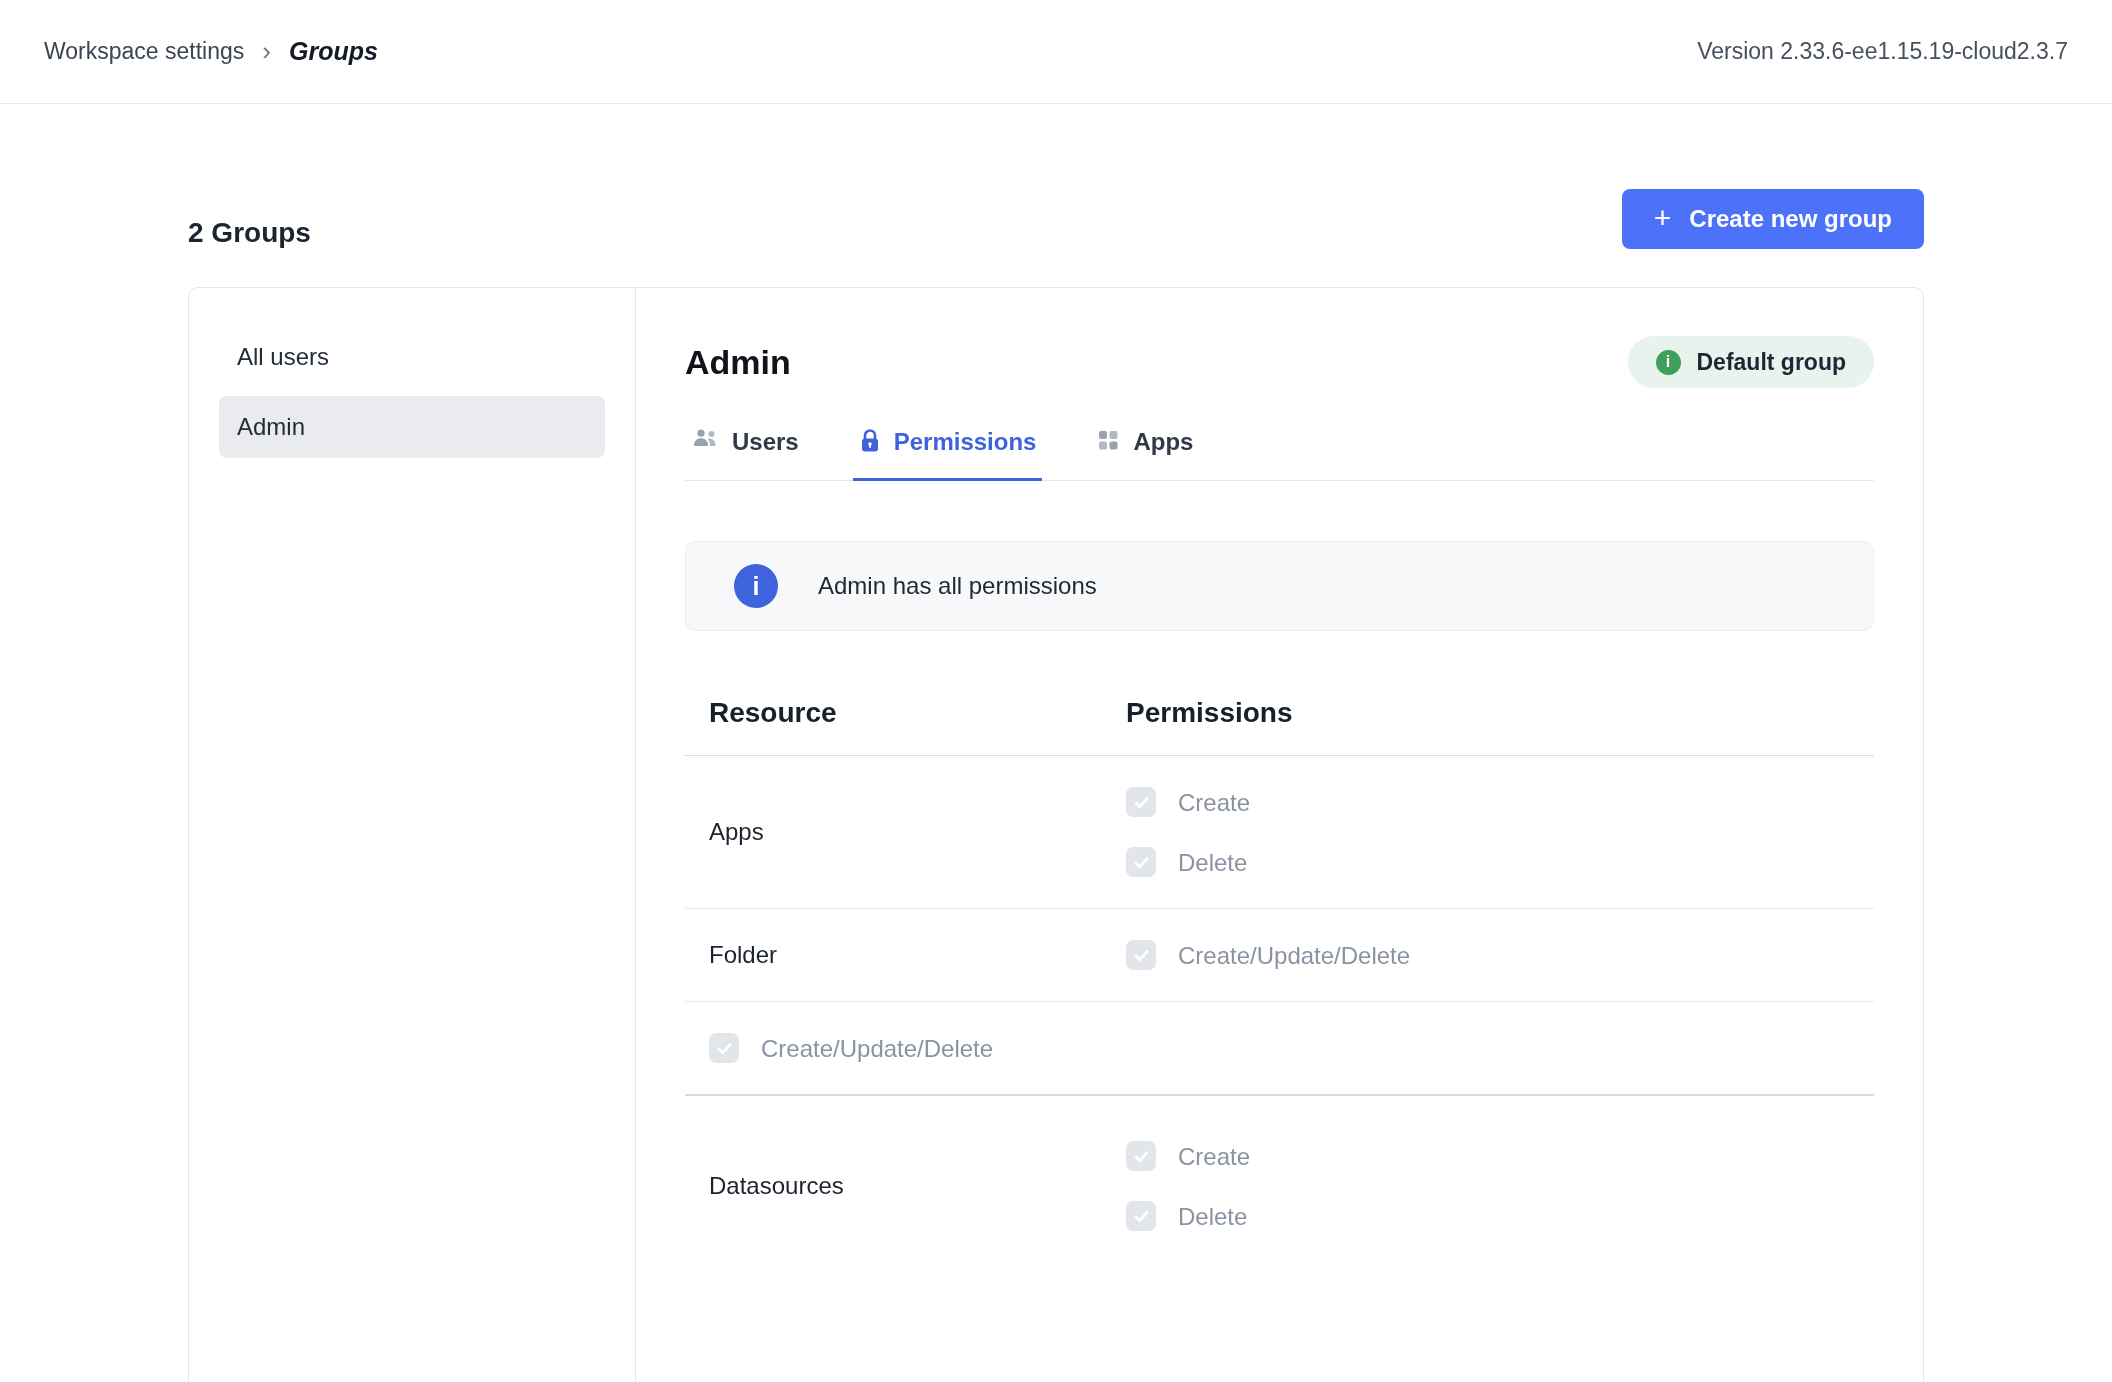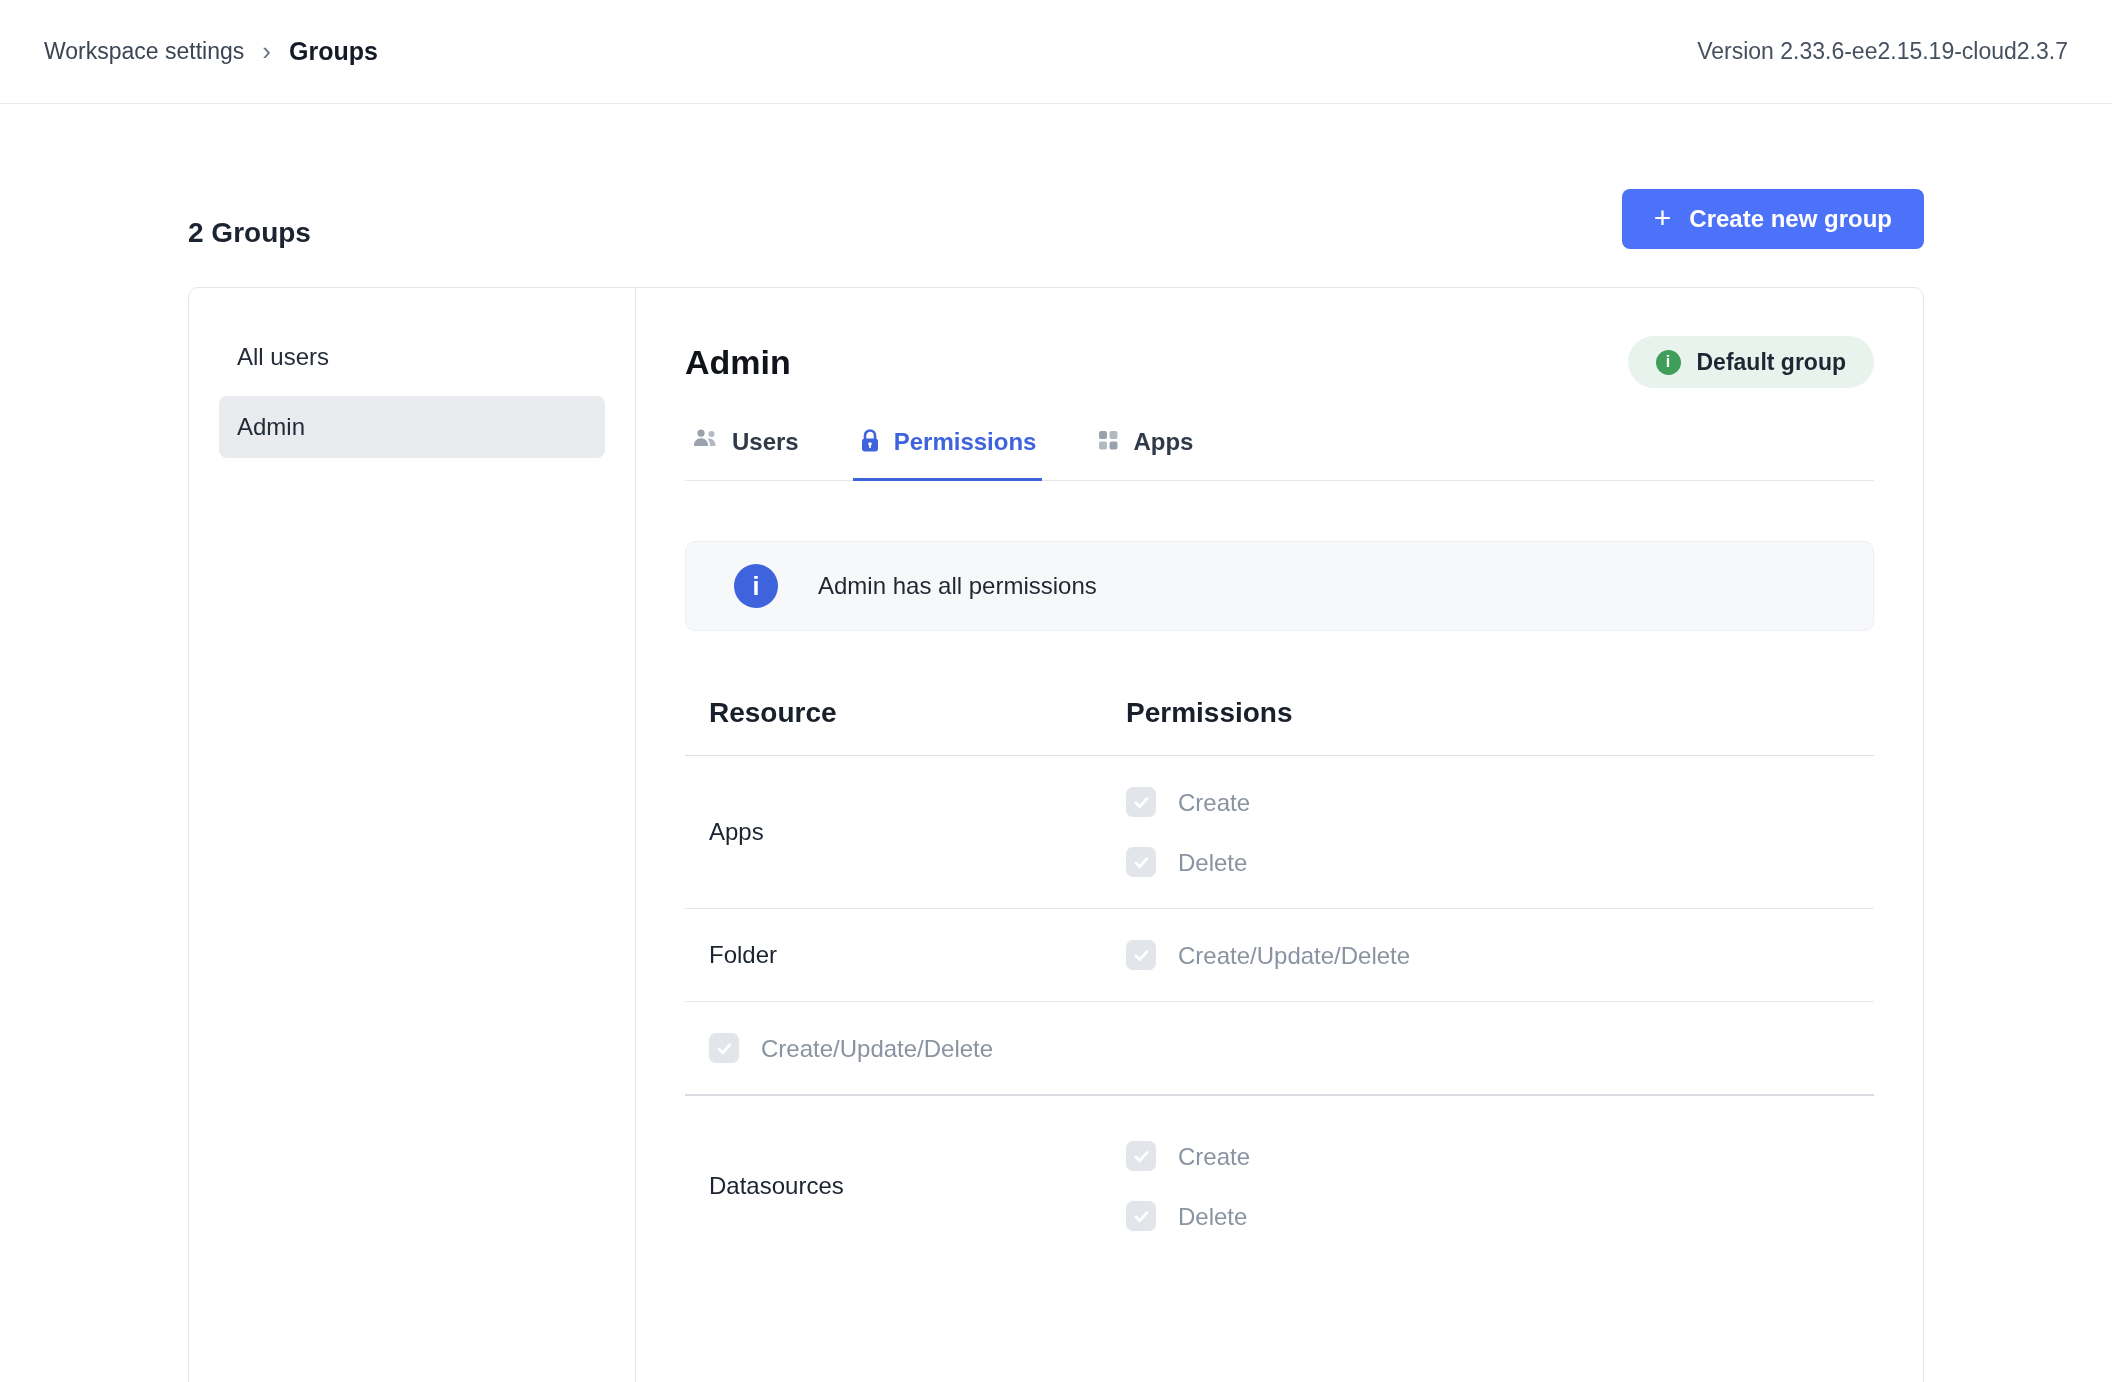"Groups" .crumbs .current { font-style: none -> italic }
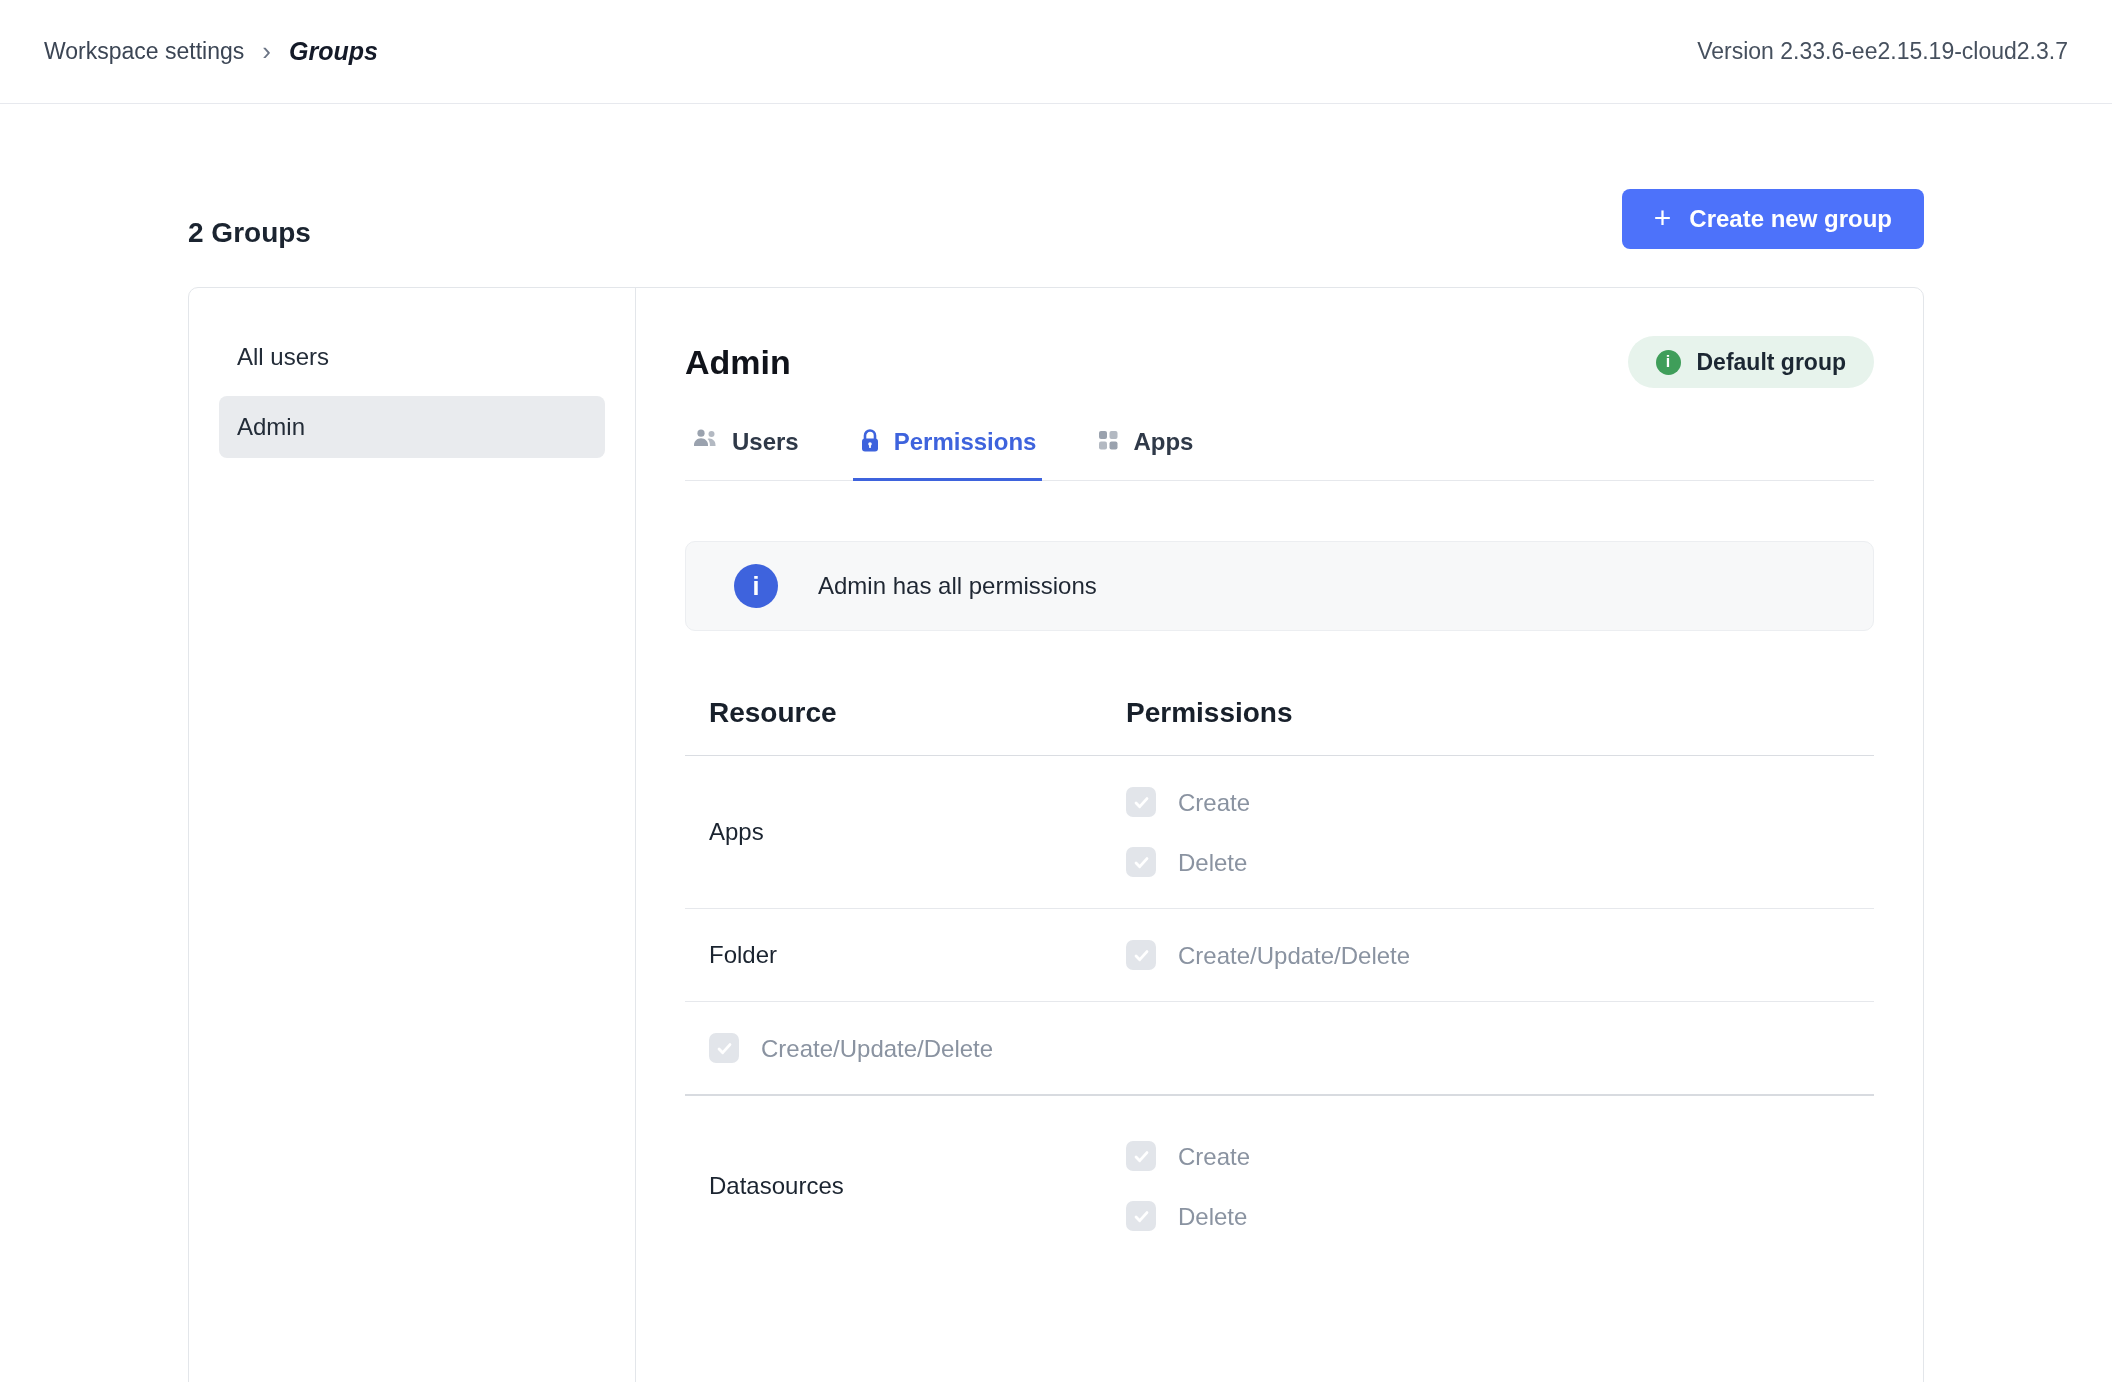"Version 2.33.6-ee2.15.19-cloud2.3.7" div.version { text: 2.33.6-ee2.15.19-cloud2.3.7 -> 2.33.6-ee1.15.19-cloud2.3.7 }
